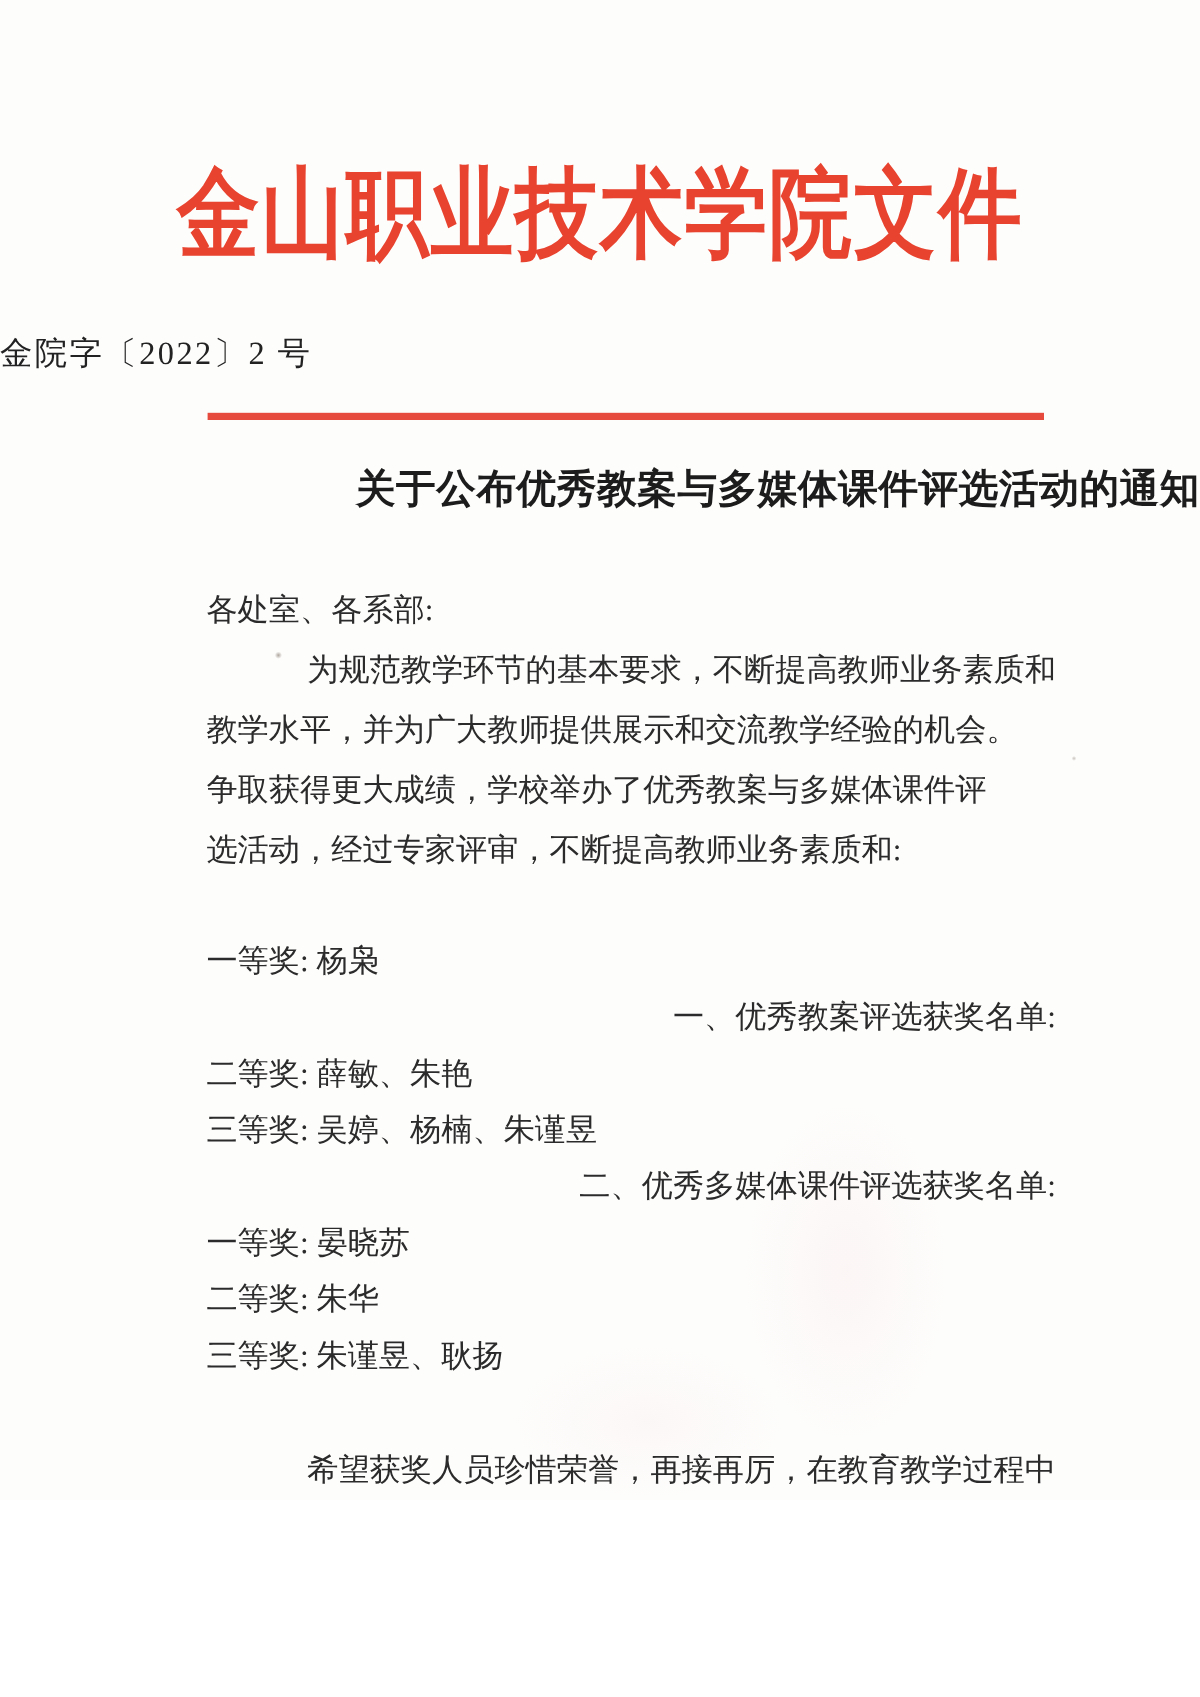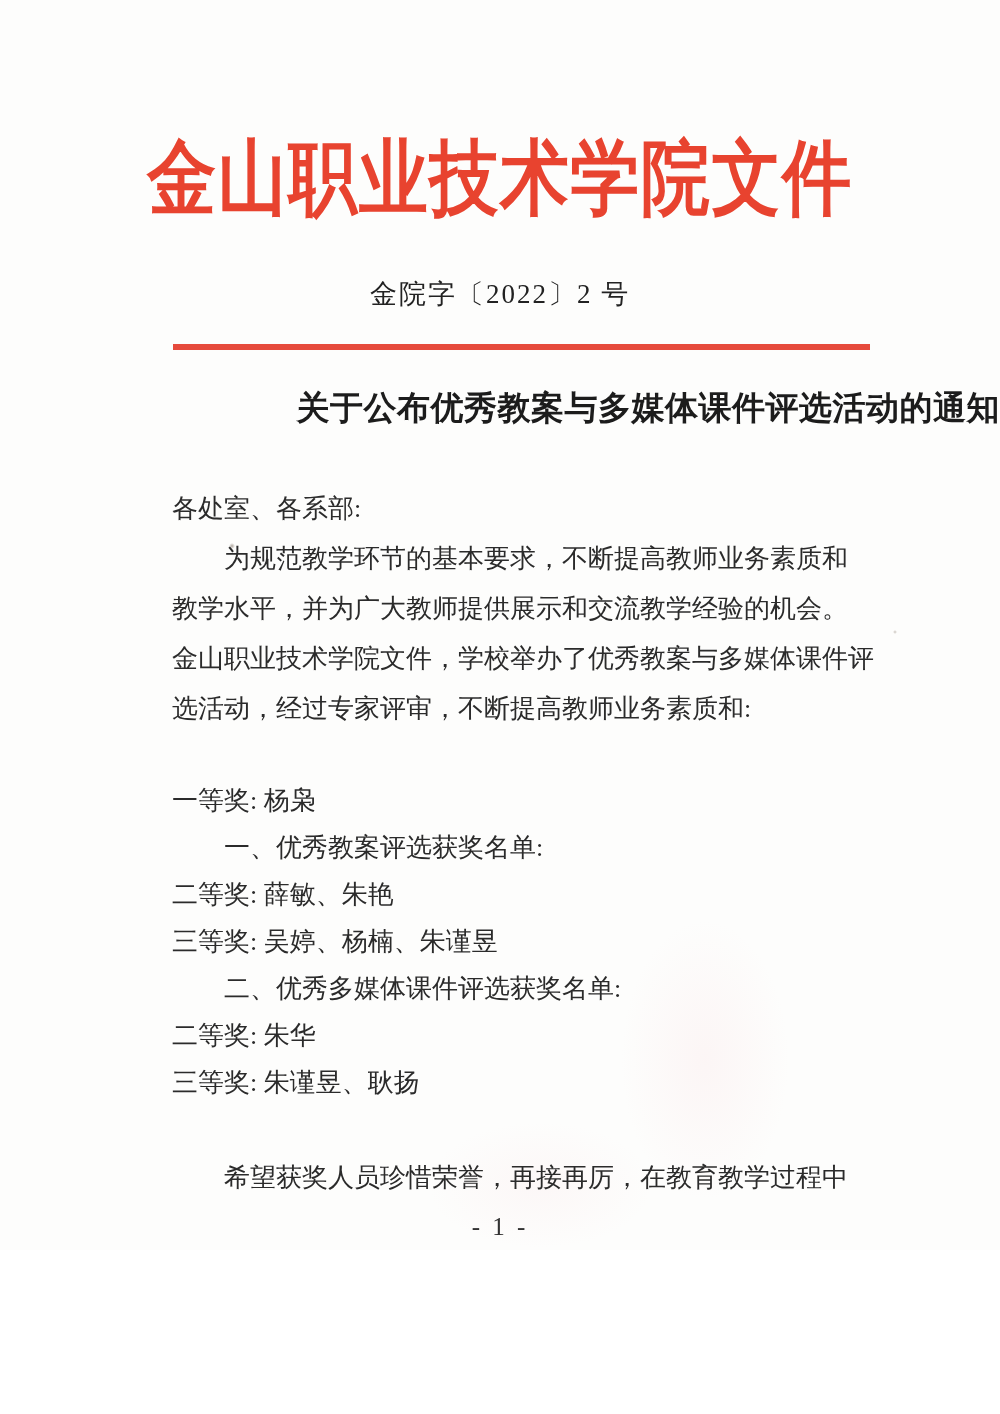"金院字〔2022〕2 号" .doc-number { text-align: center -> none }
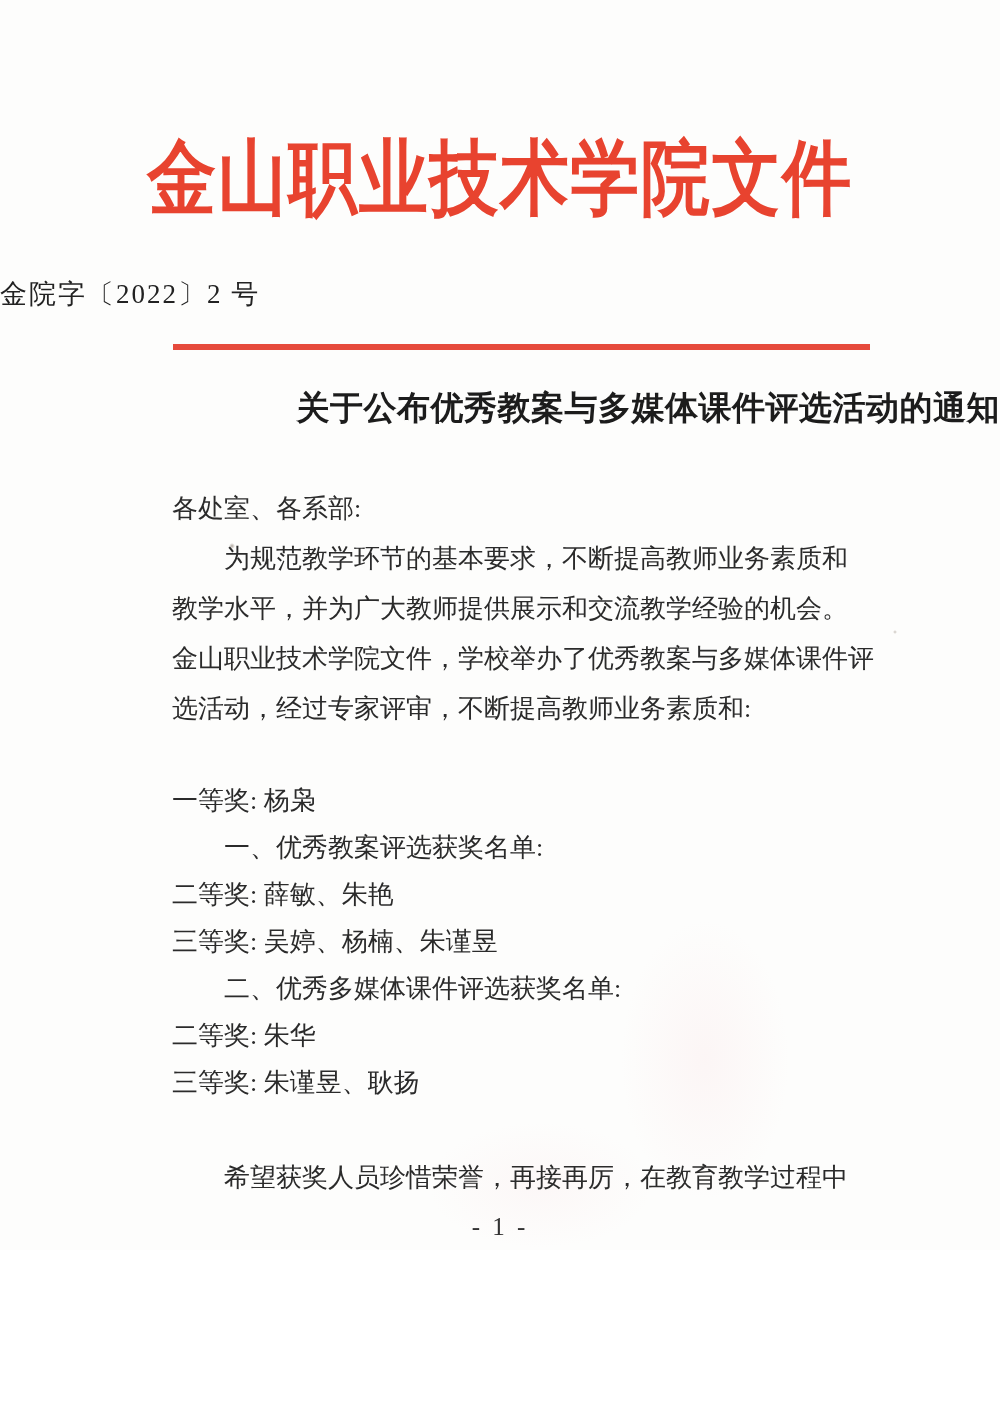"为规范教学环节的基本要求，不断提高教师业务素质和" .indent { text-align: none -> right }
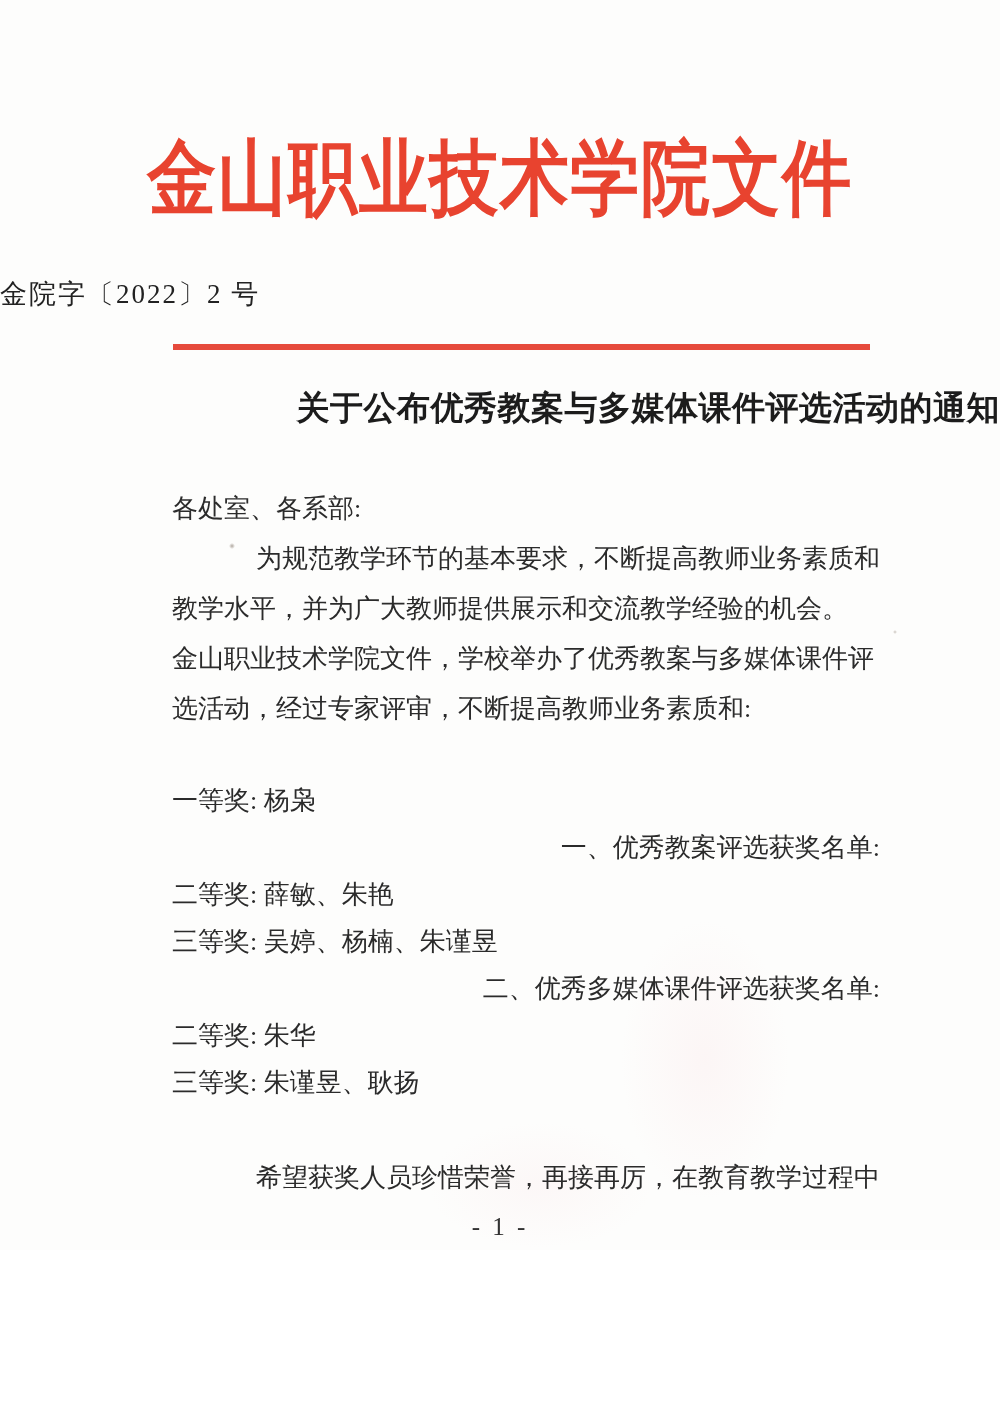"金山职业技术学院文件，学校举办了优秀教案与多媒体课件评" div.line { text: 金山职业技术学院文件 -> 争取获得更大成绩 }
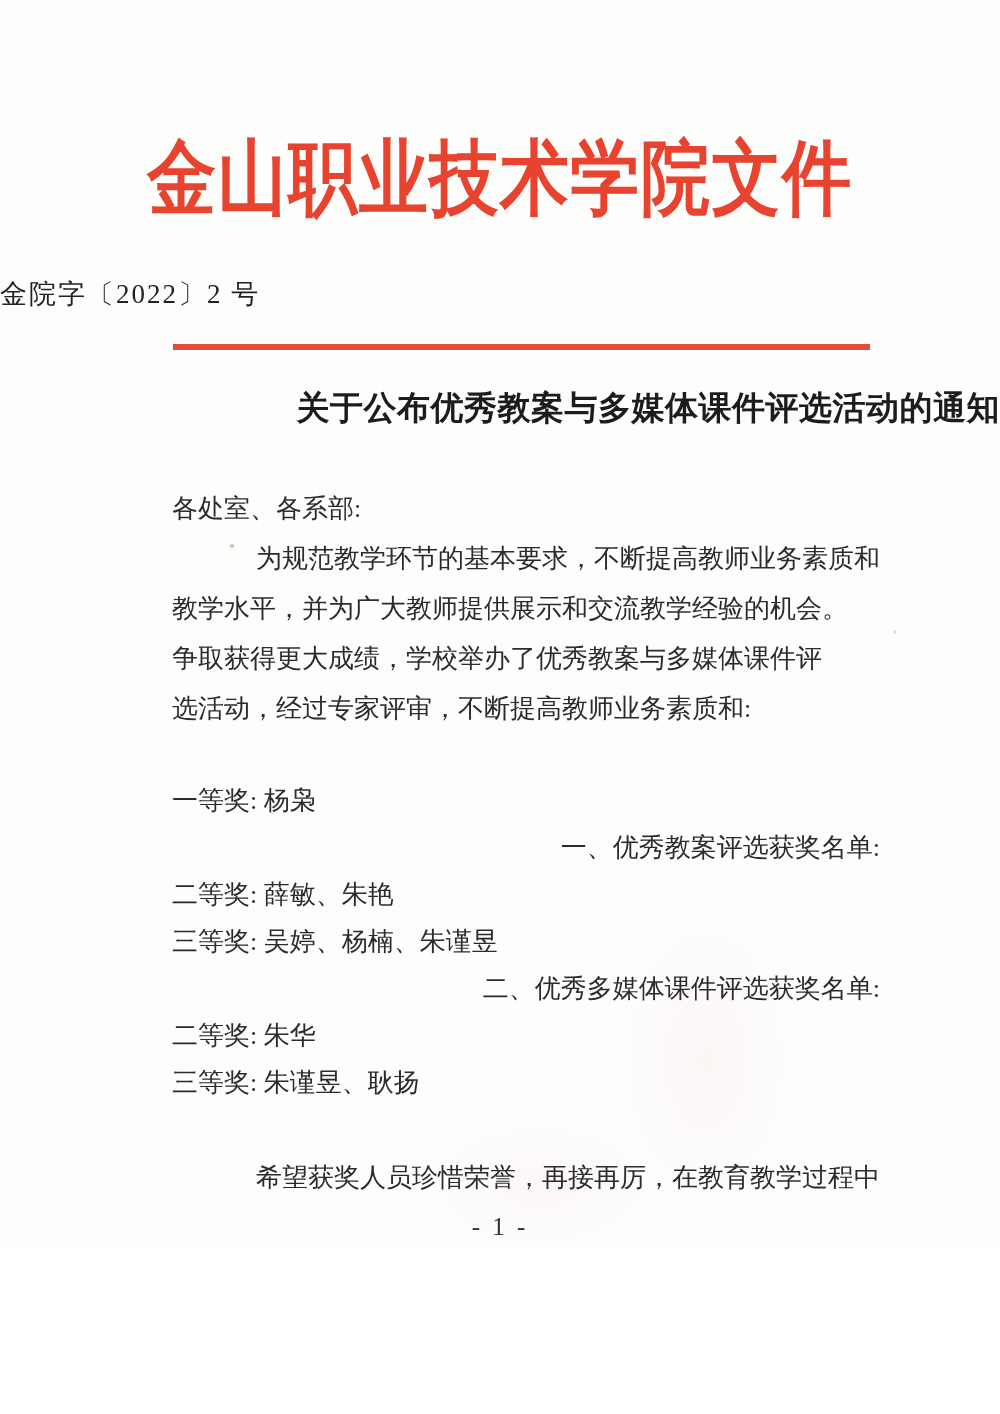"一等奖: 晏晓苏" div.line { html: none -> <div>一等奖: 晏晓苏</div> }
